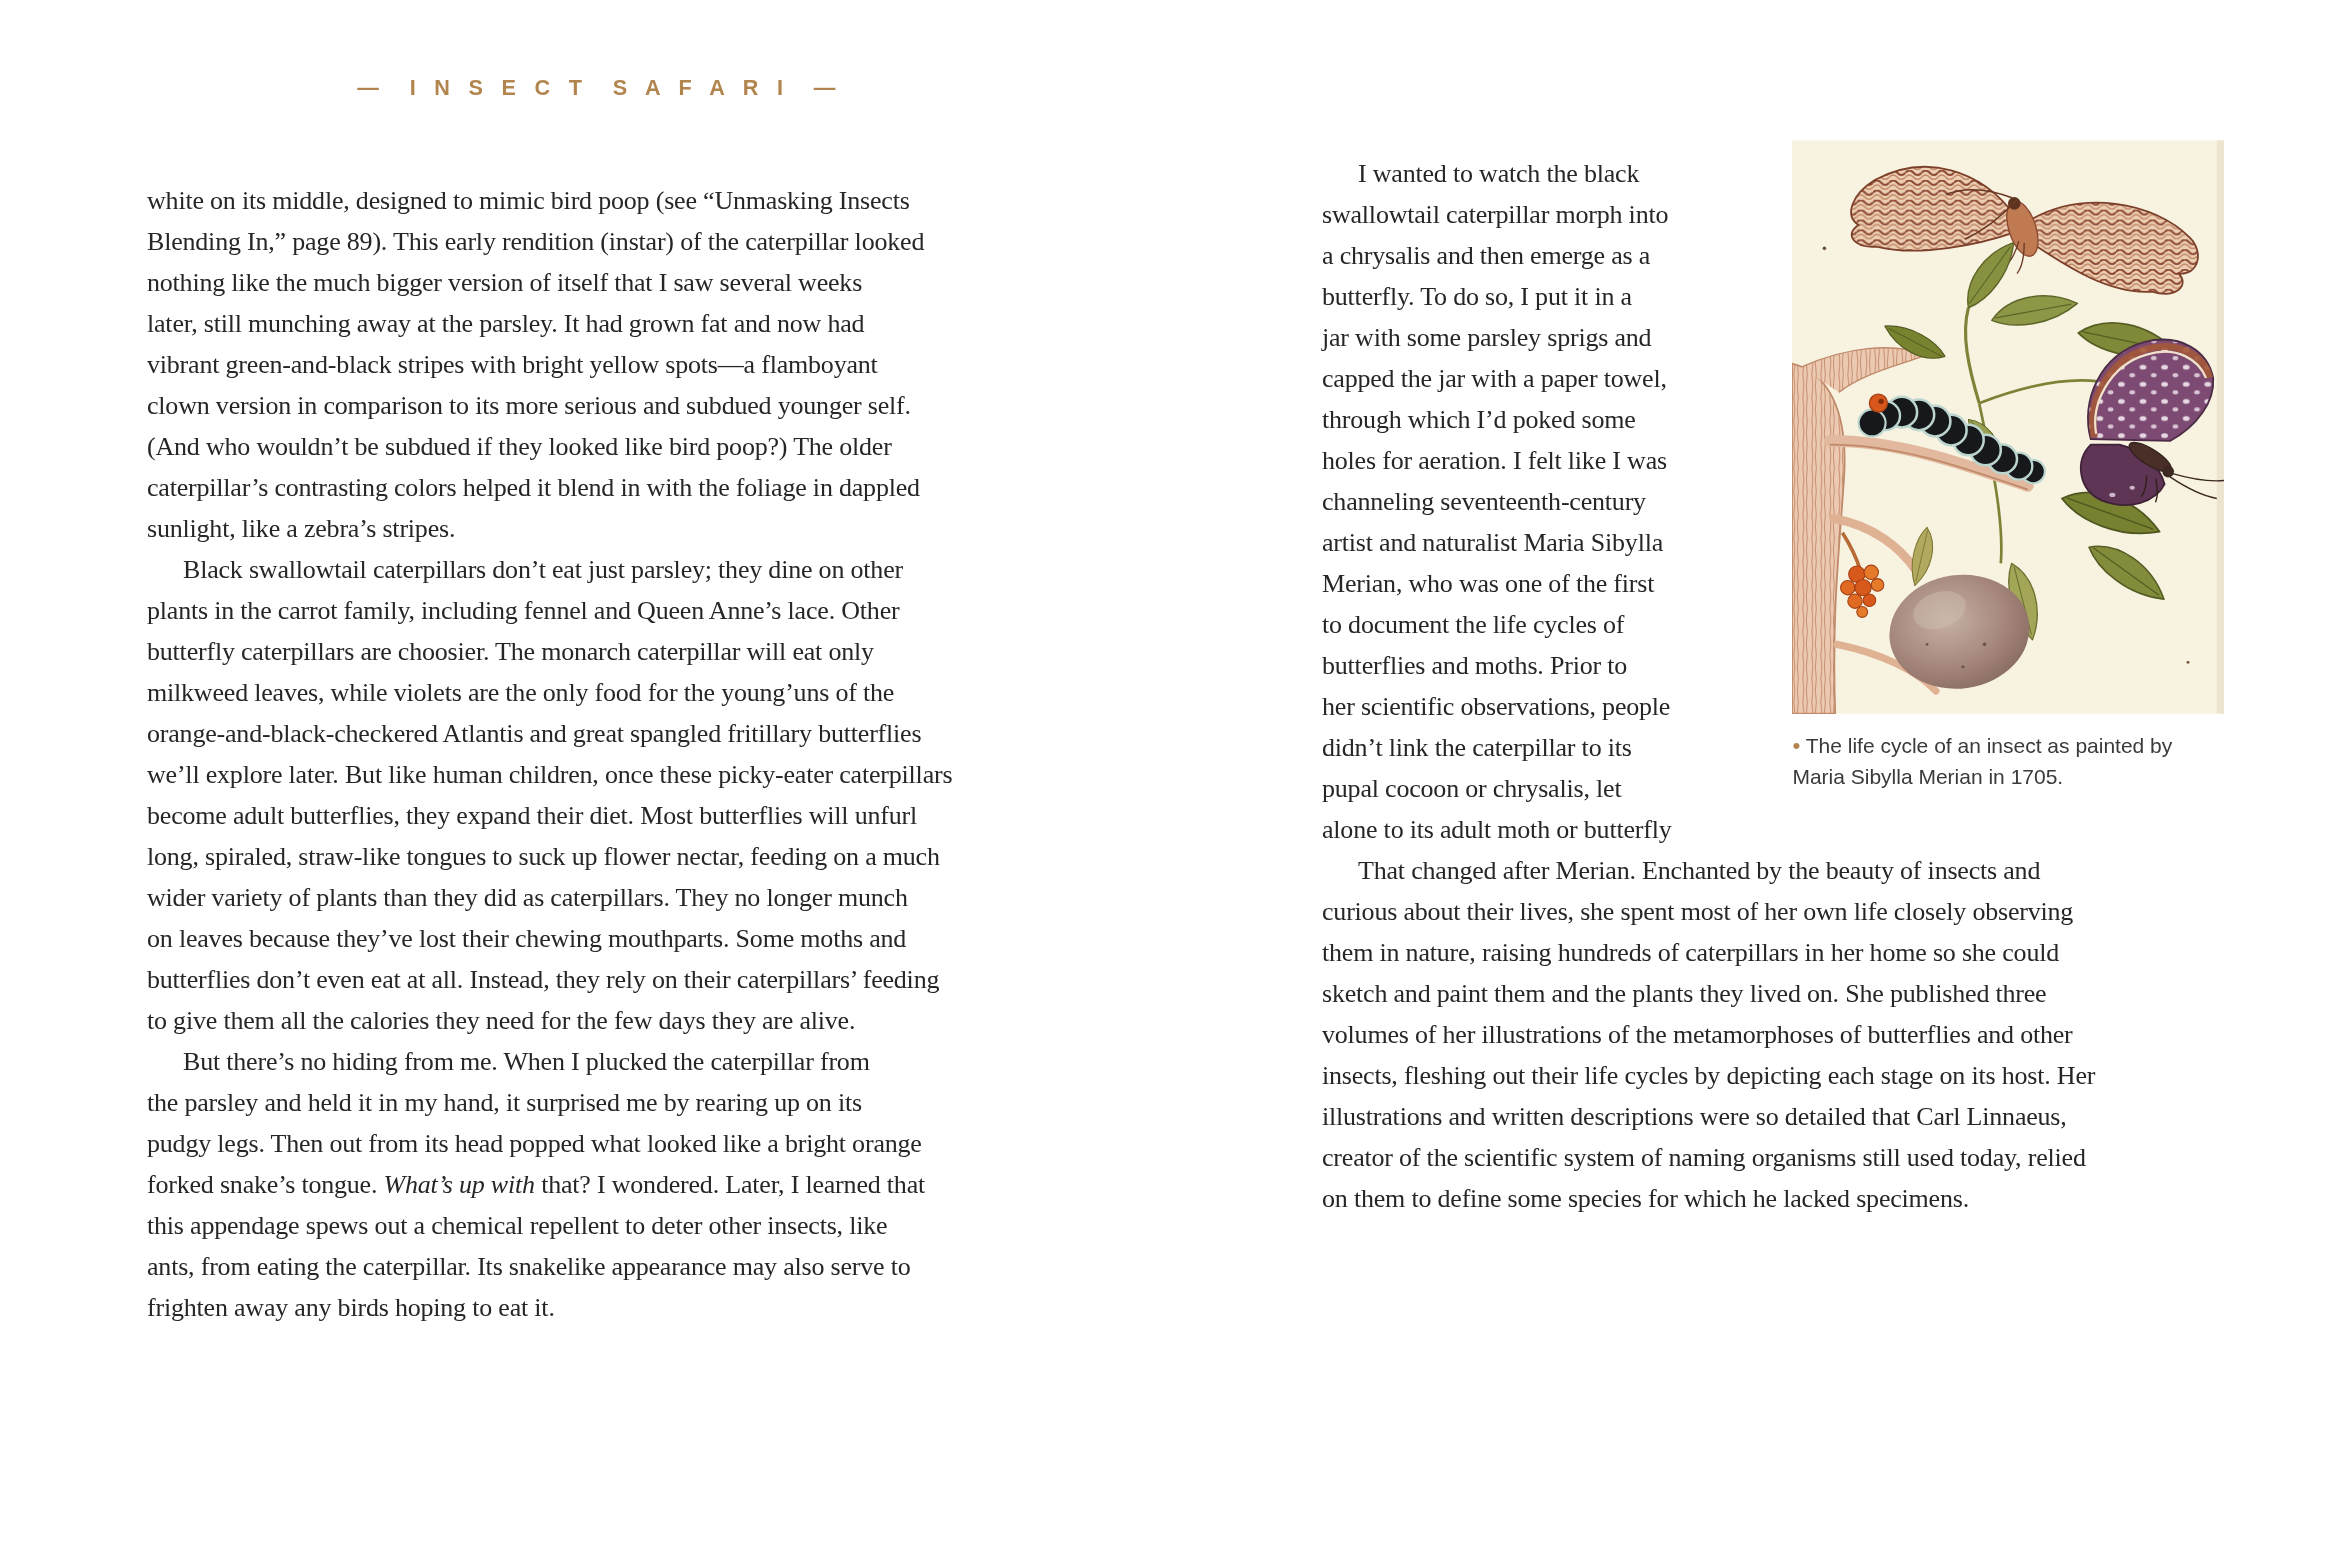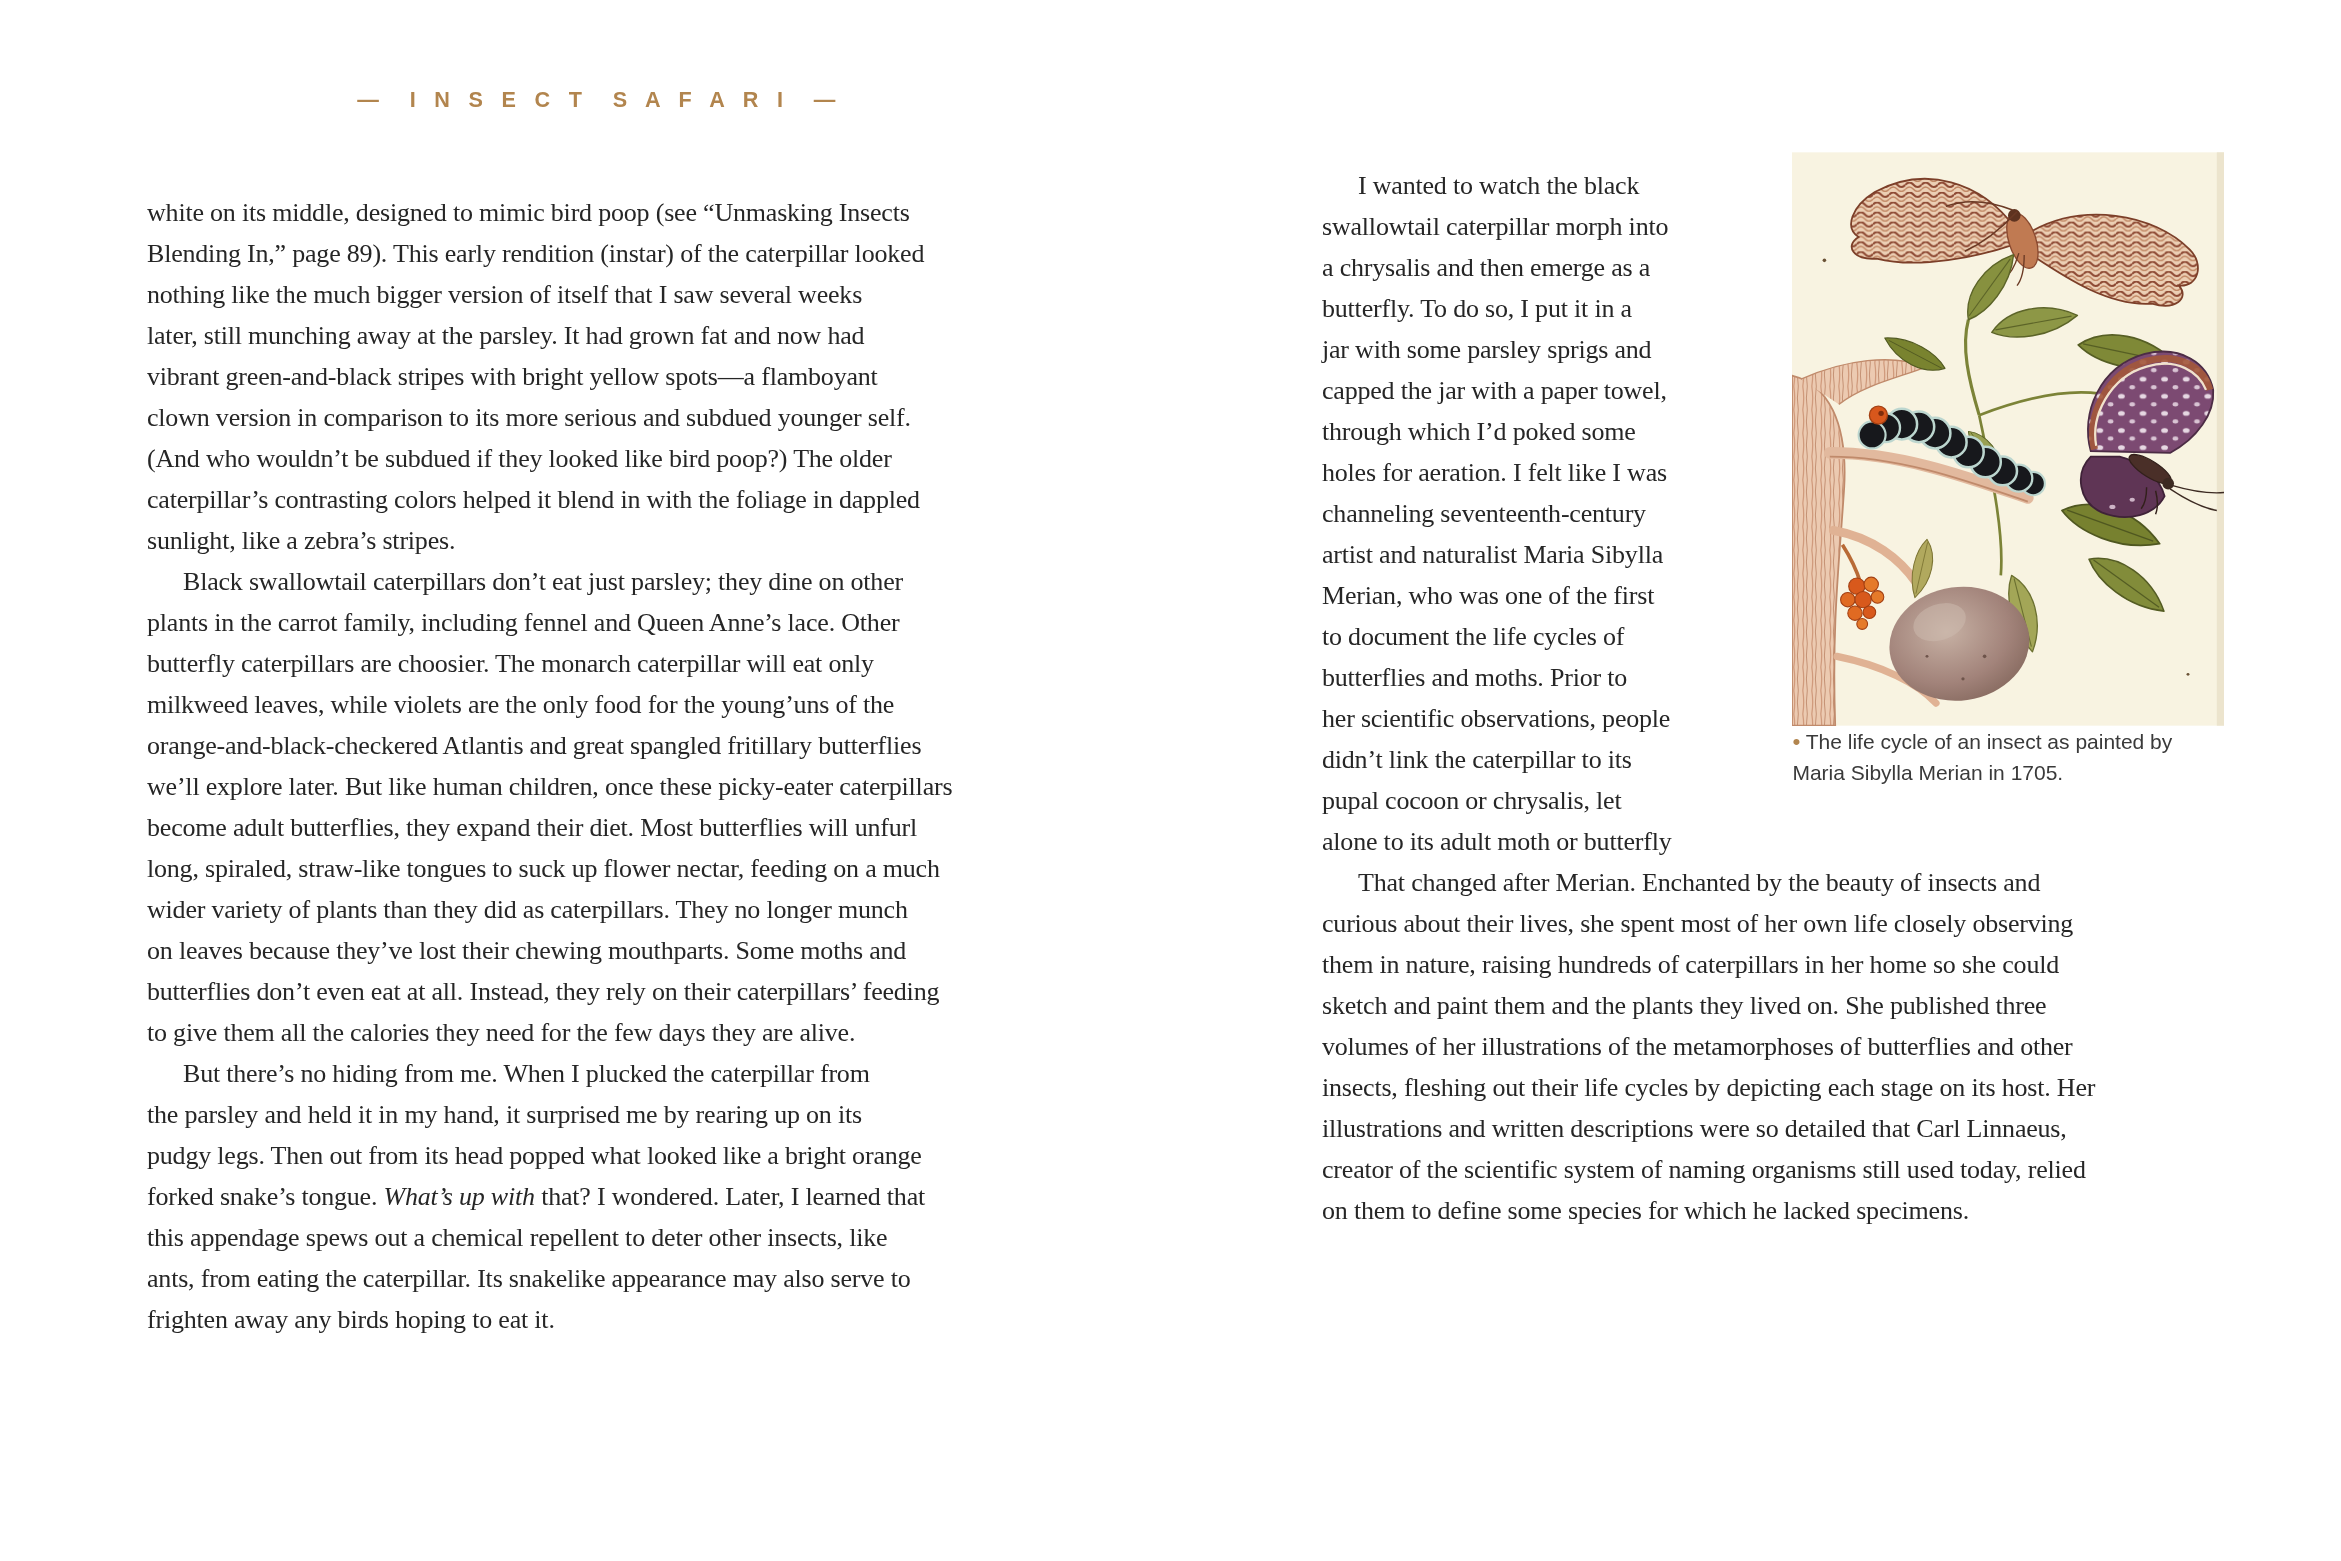"— I N S E" .textblock { top: 86px -> 74px }
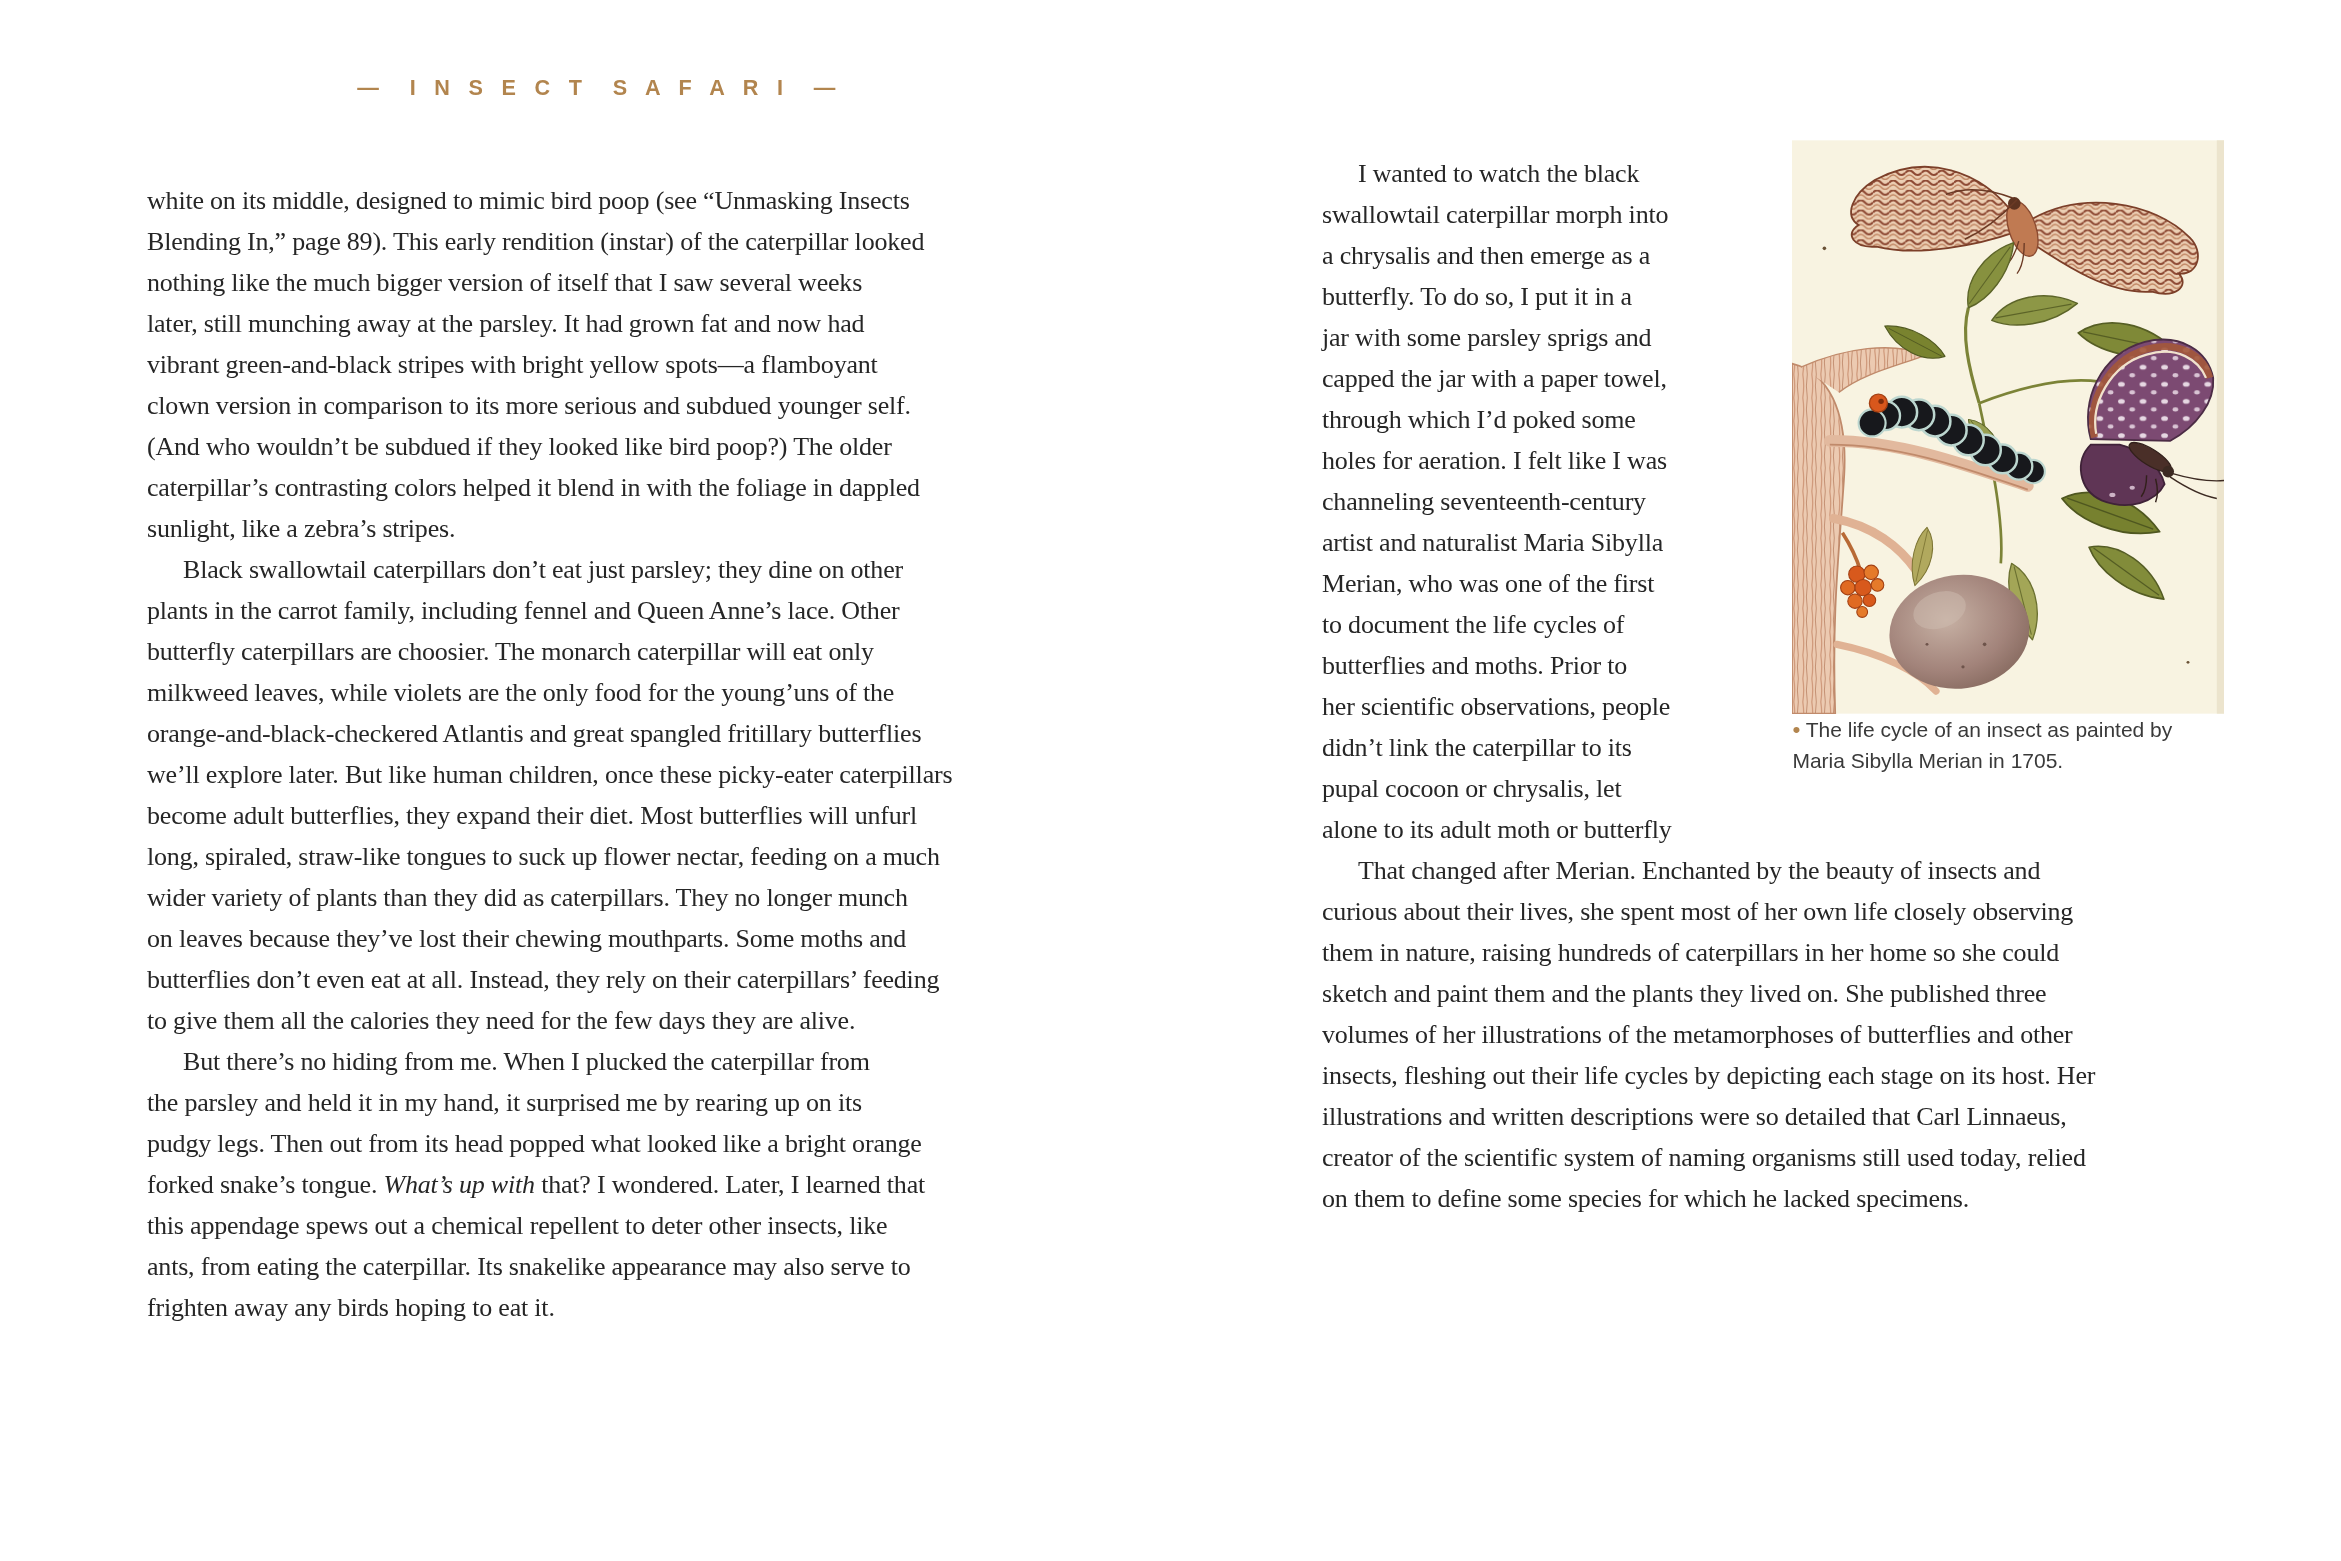"• The life cycle of" .caption { margin-top: 0 -> 16px }
